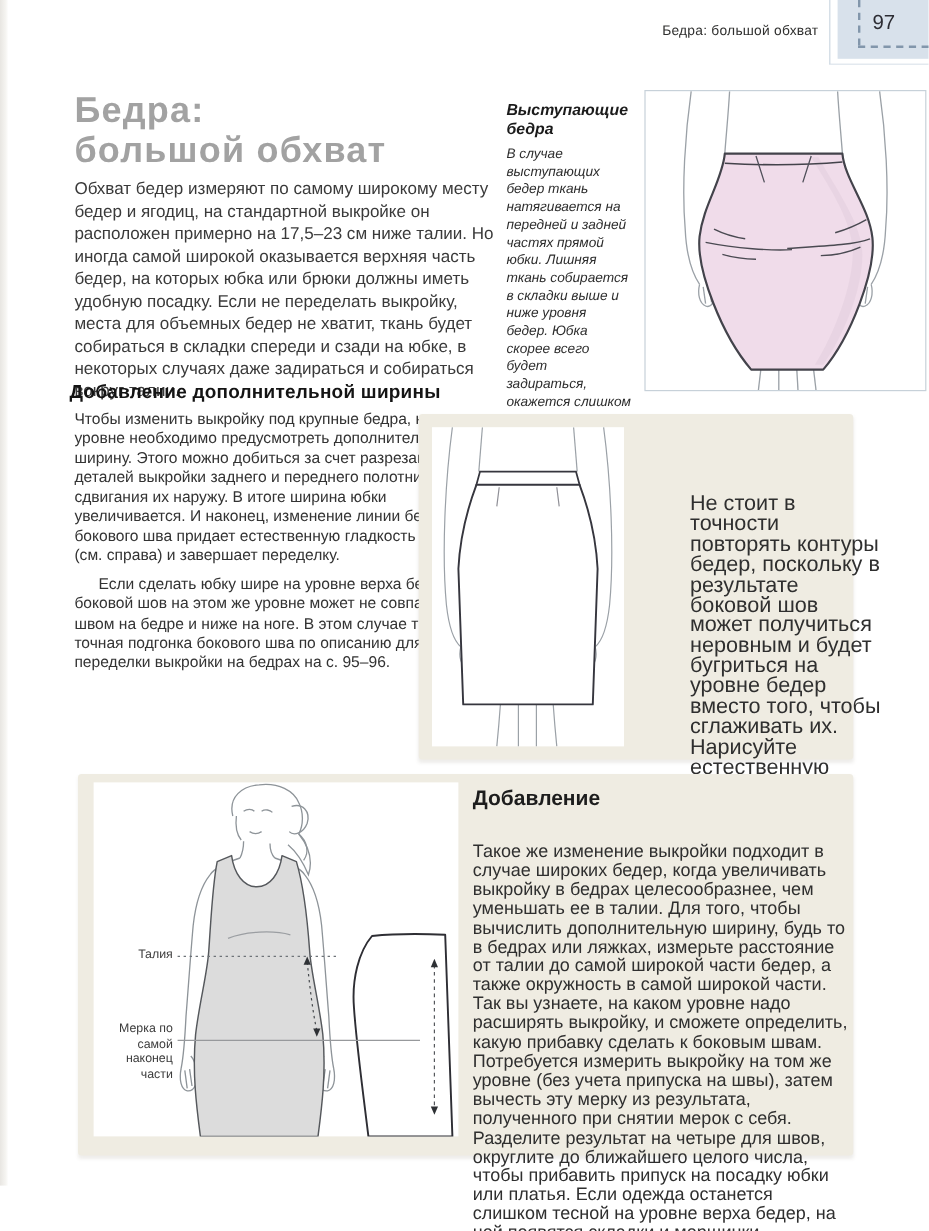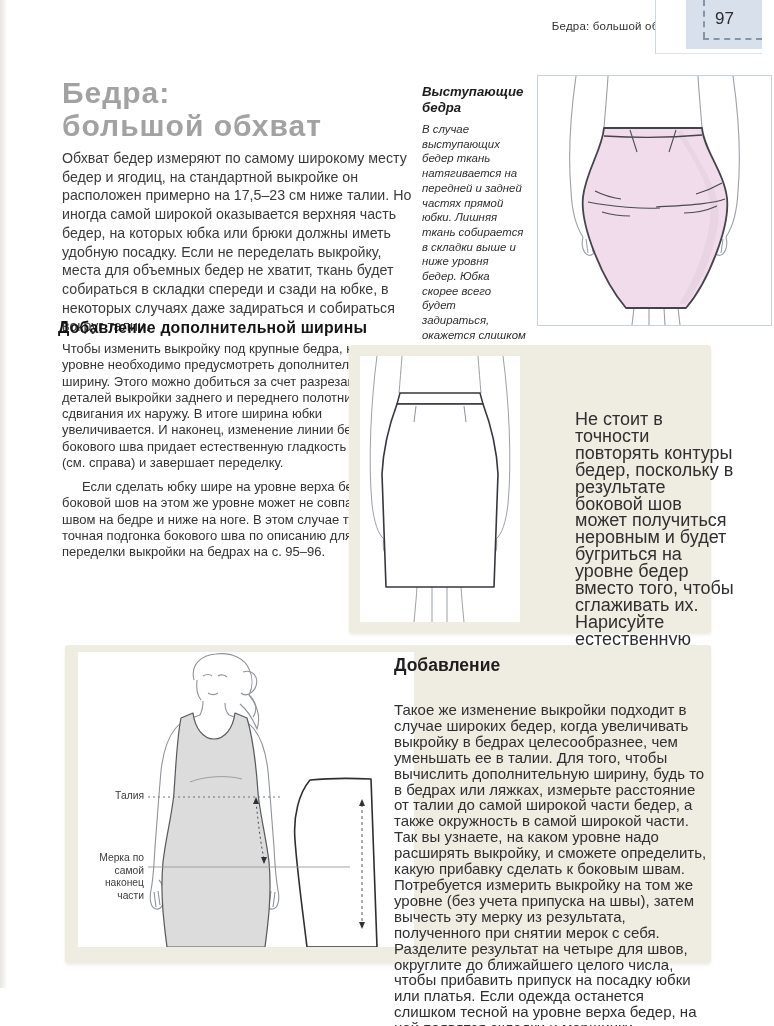"97" .pagenum-wrap { padding-left: 24px -> none; right: 12px -> 0 }
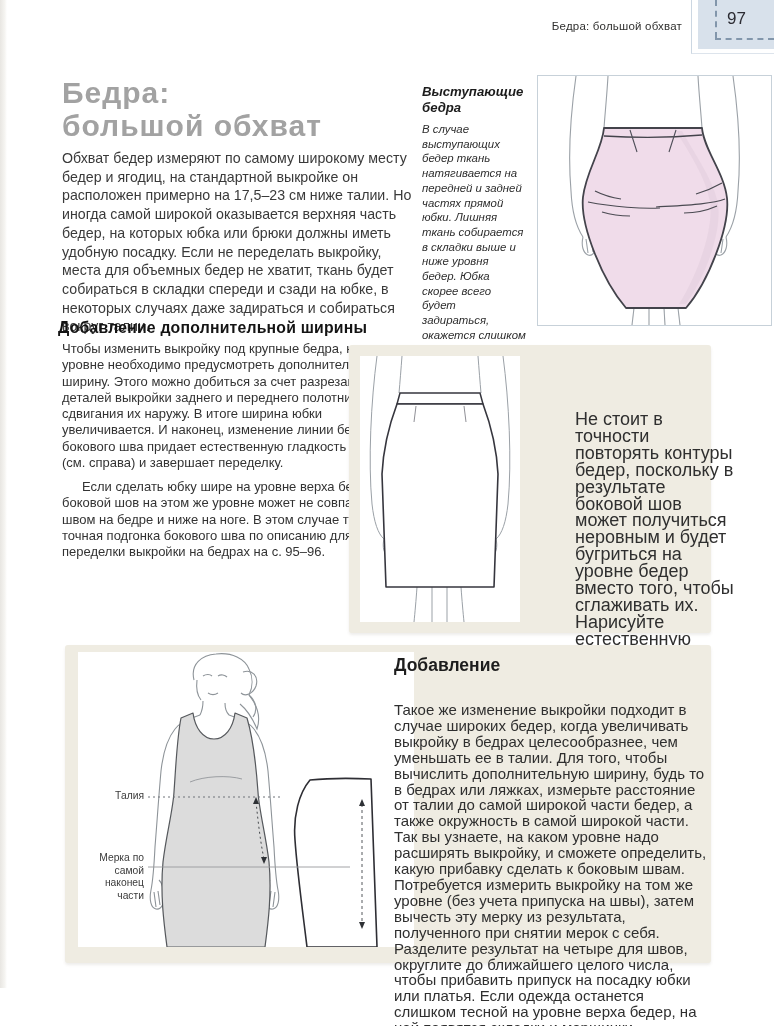"Талия" .fig-dress { width: 336px -> 304px }
